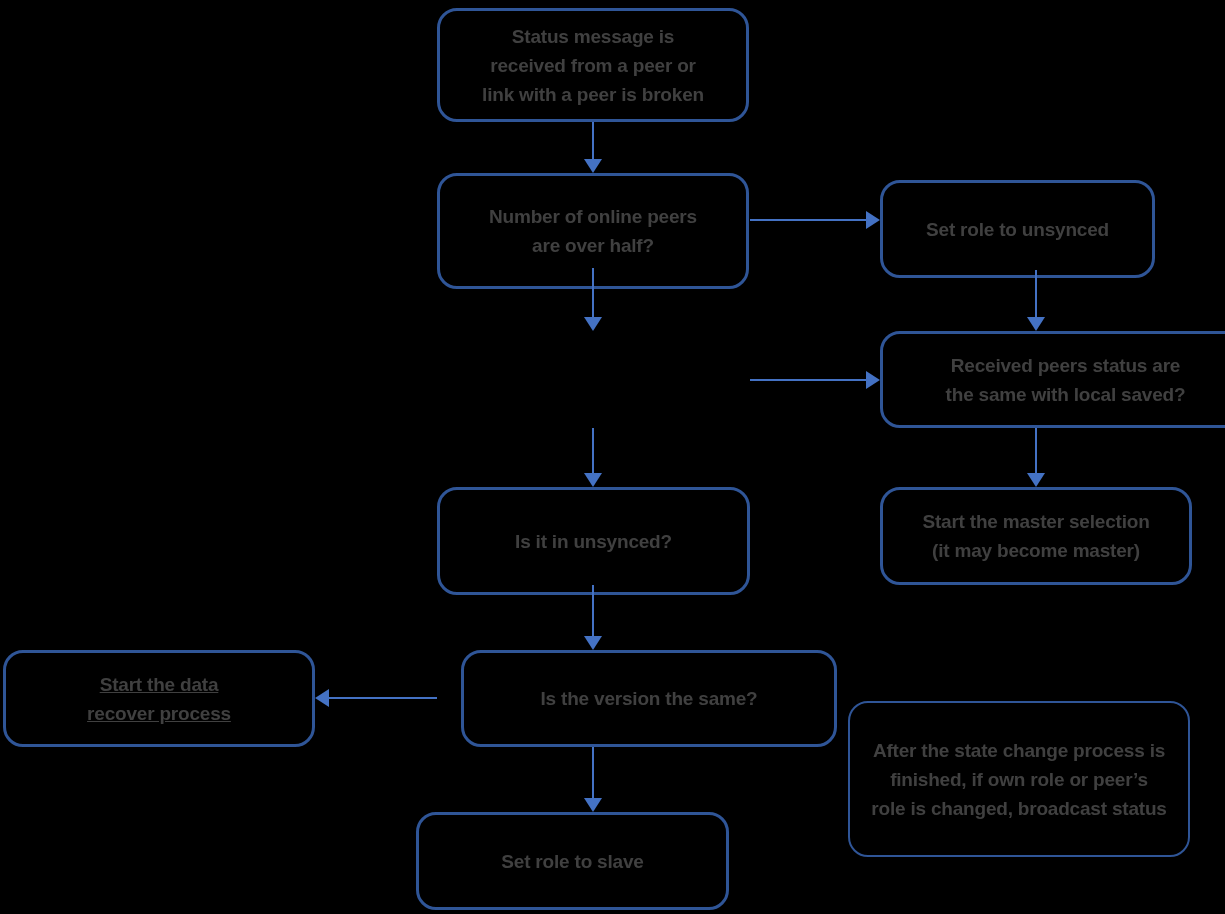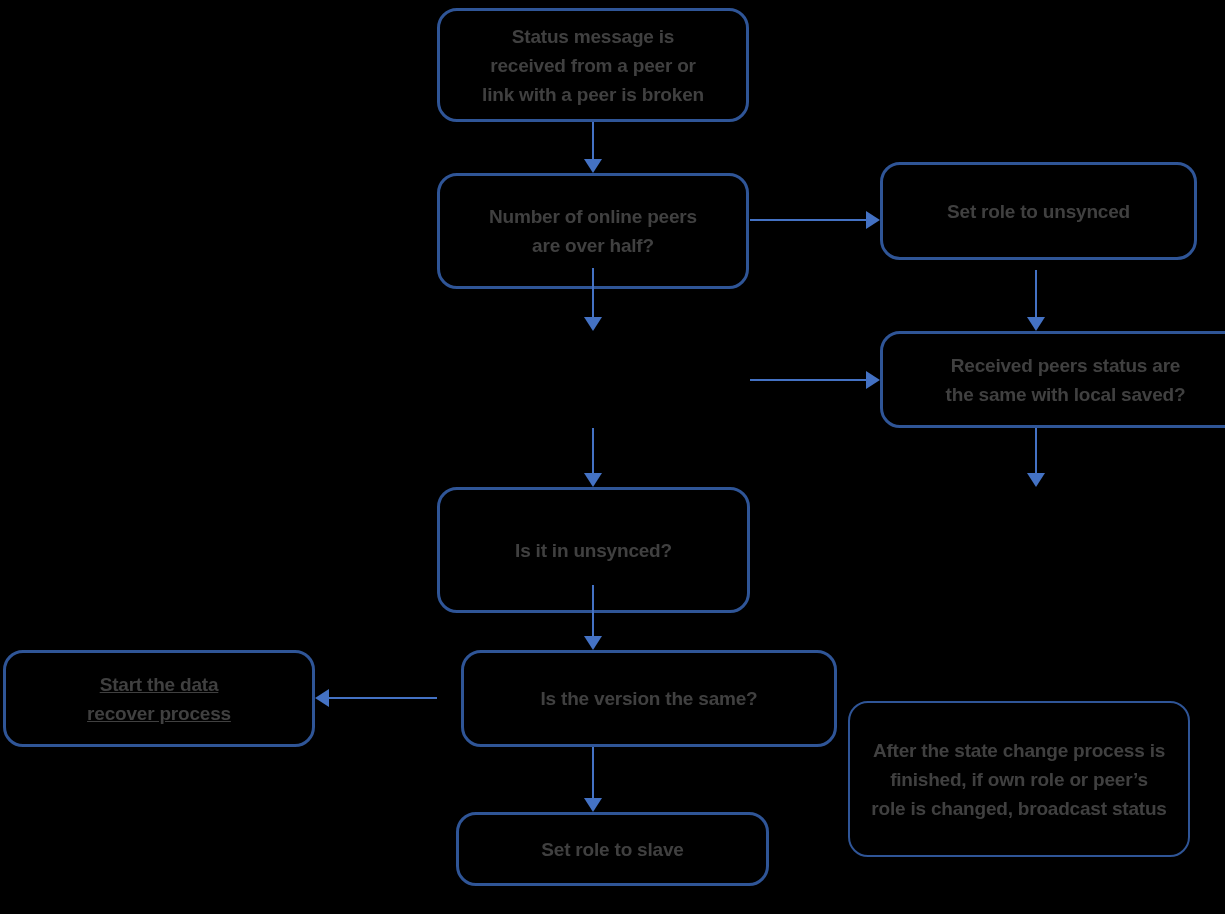"Set role to unsynced" div.box { top: 162px -> 180px; width: 317px -> 275px }
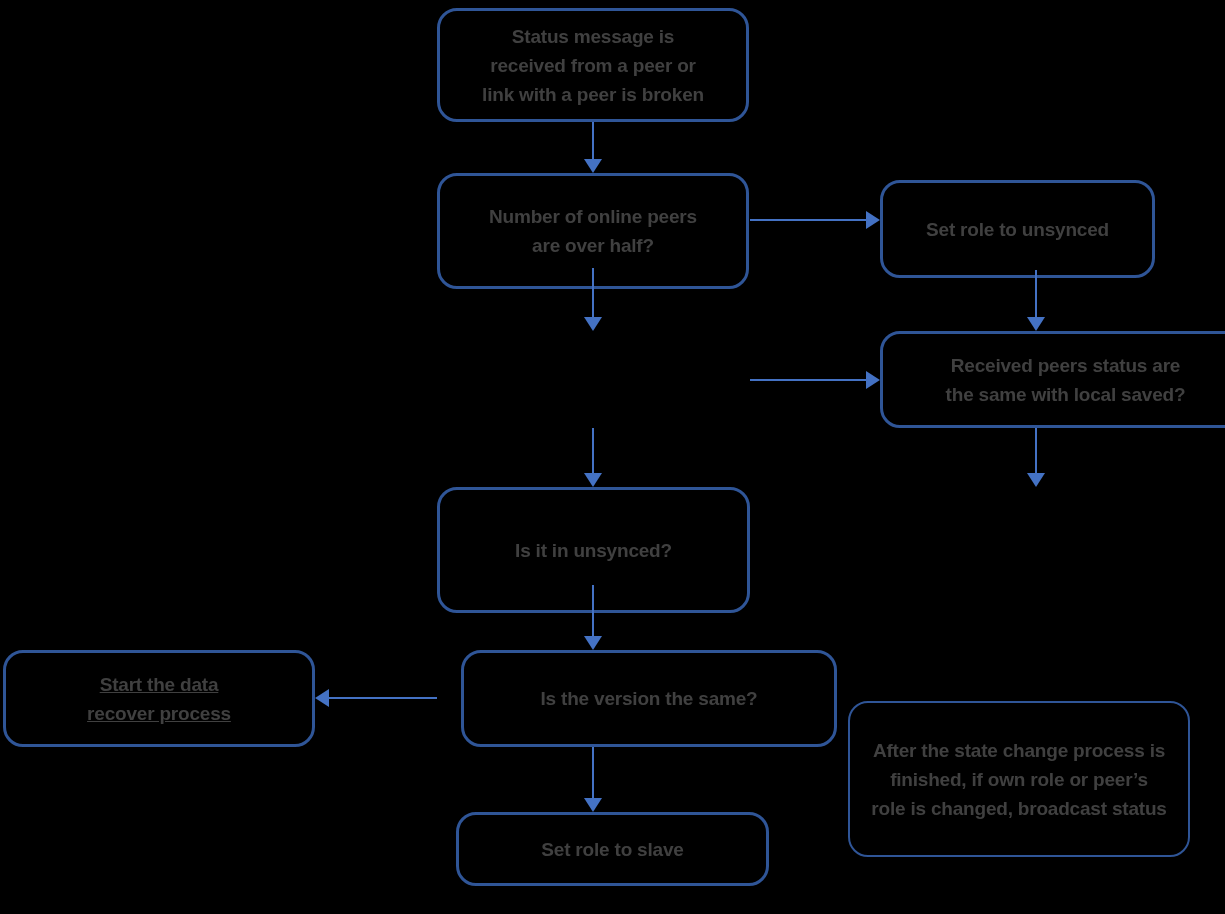"Start the master selection" div.box { html: none -> <div> <span>Start the master selection (it may become master)</span> </div> }
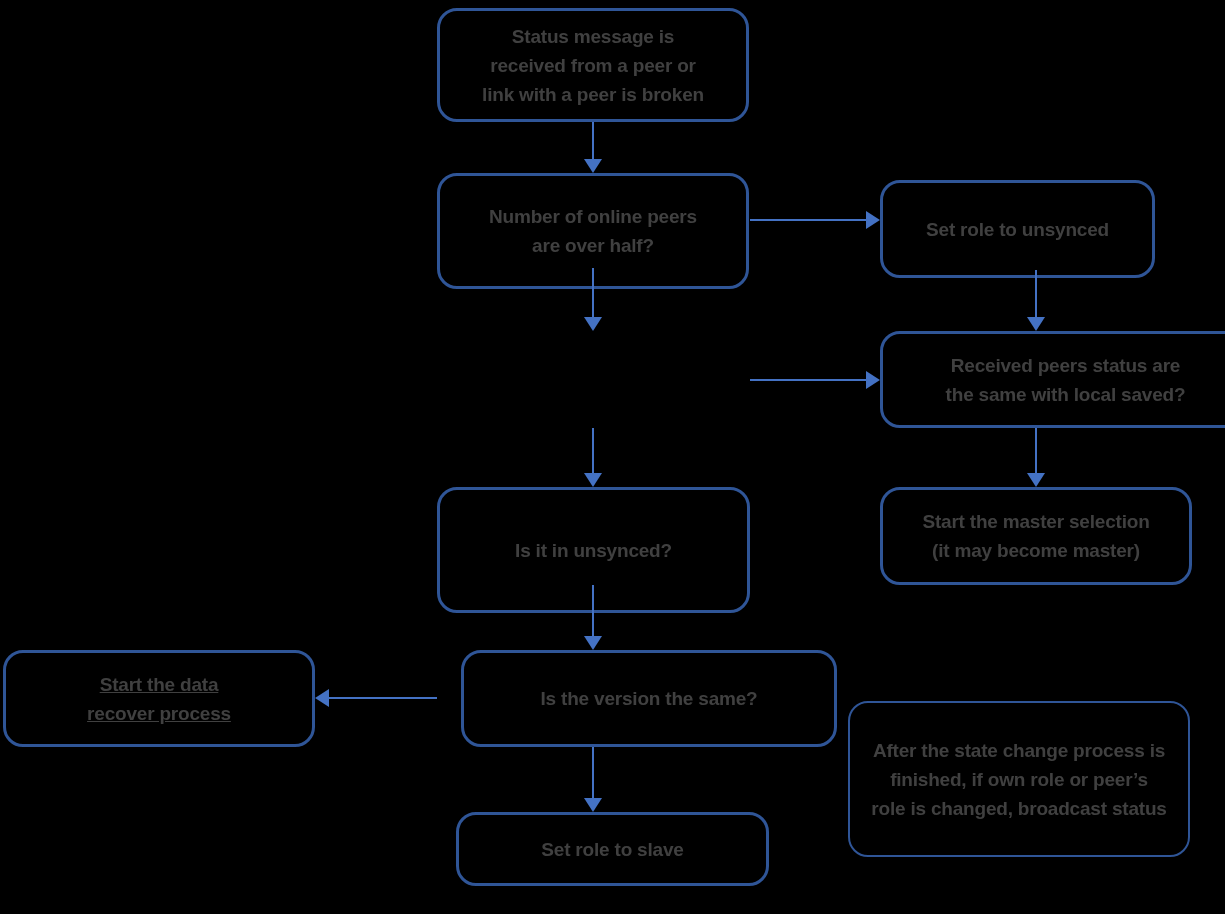"Is it in unsynced?" div.box { height: 126px -> 108px }
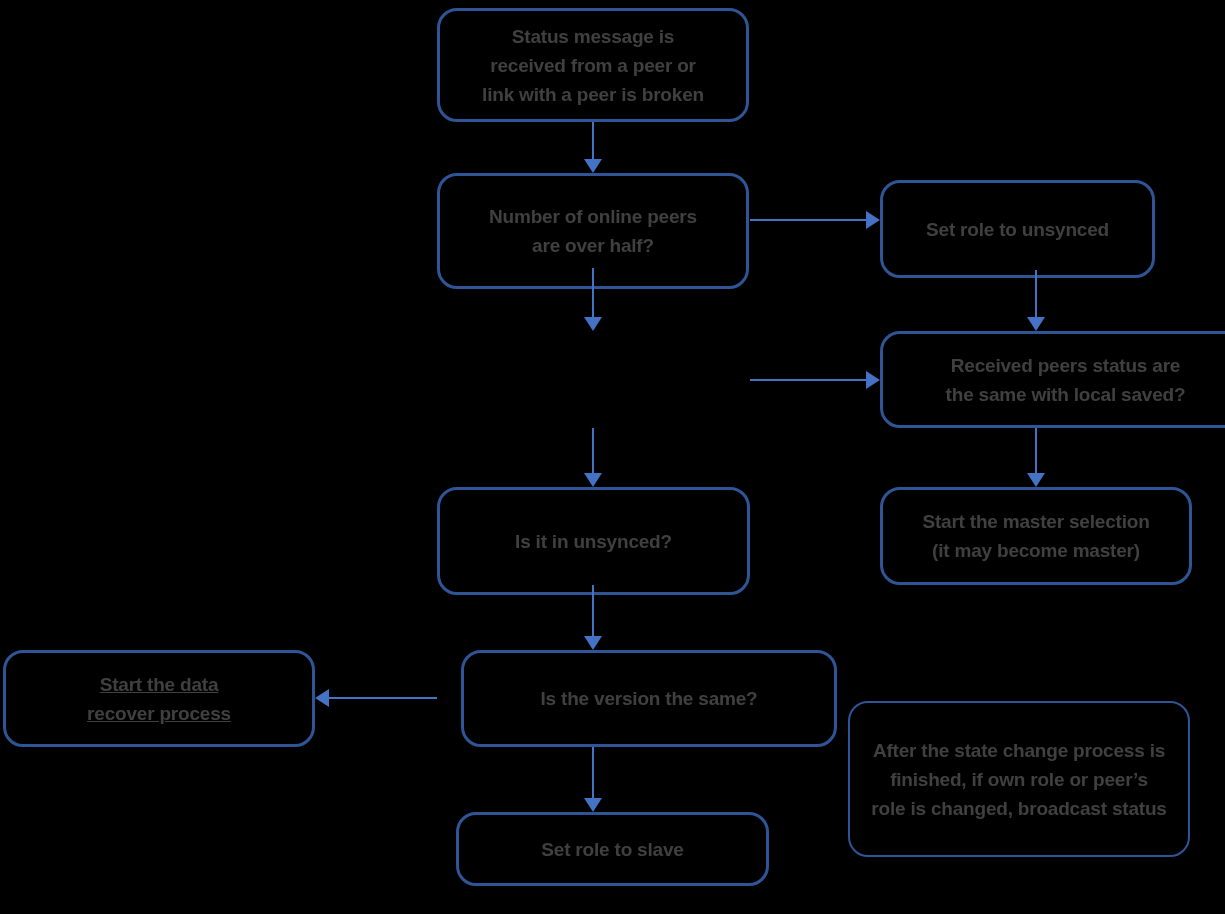"Set role to slave" div.box { height: 74px -> 98px; left: 456px -> 416px }
